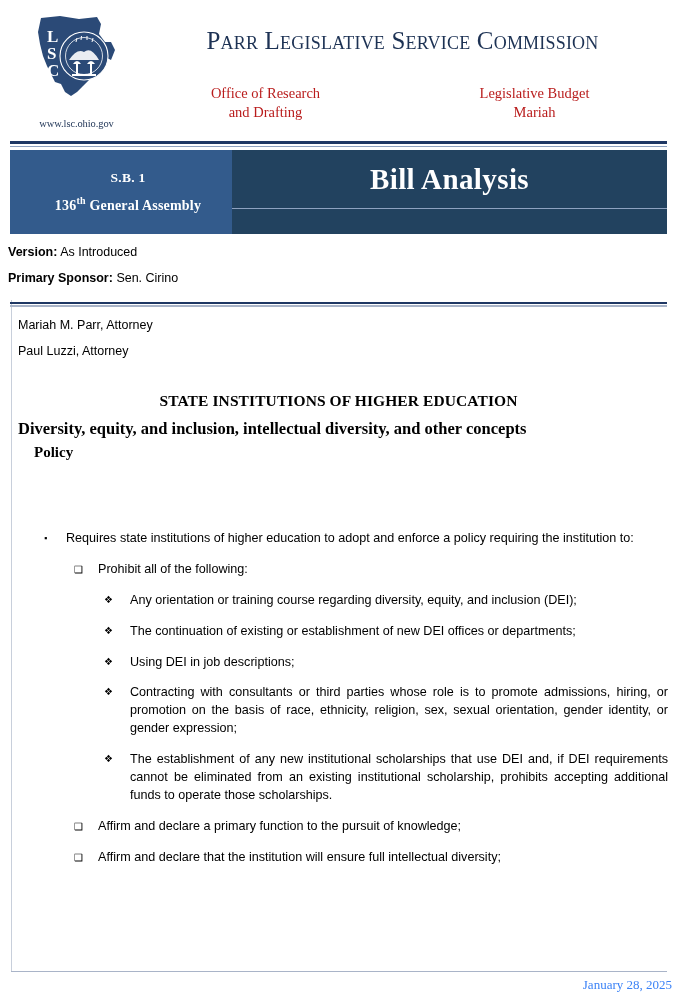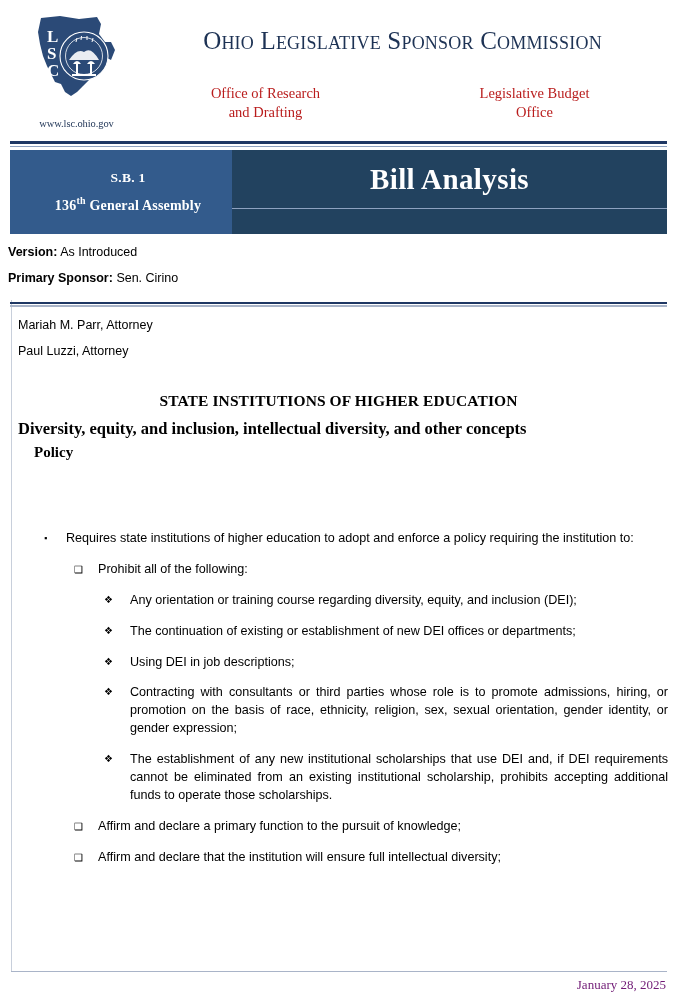"Ohio Legislative Sponsor Commission" div.org-title { text: Ohio Legislative Sponsor -> Parr Legislative Service }
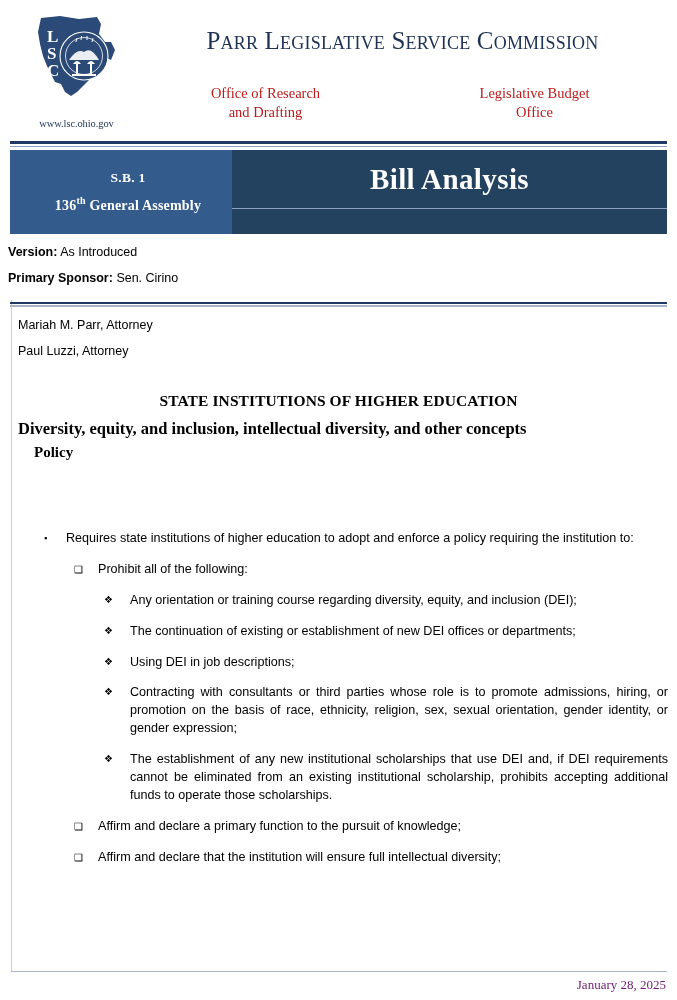"Office" div { text: Office -> Mariah }
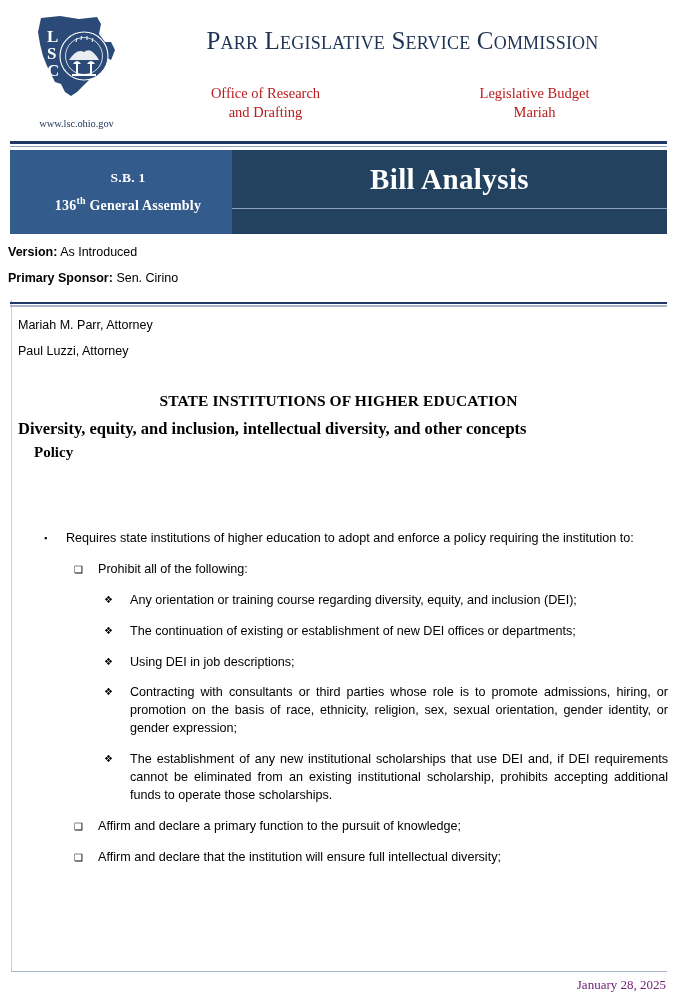"January 28, 2025" .footer-date { color: #701a75 -> #3b82f6; right: 11px -> 5px }
